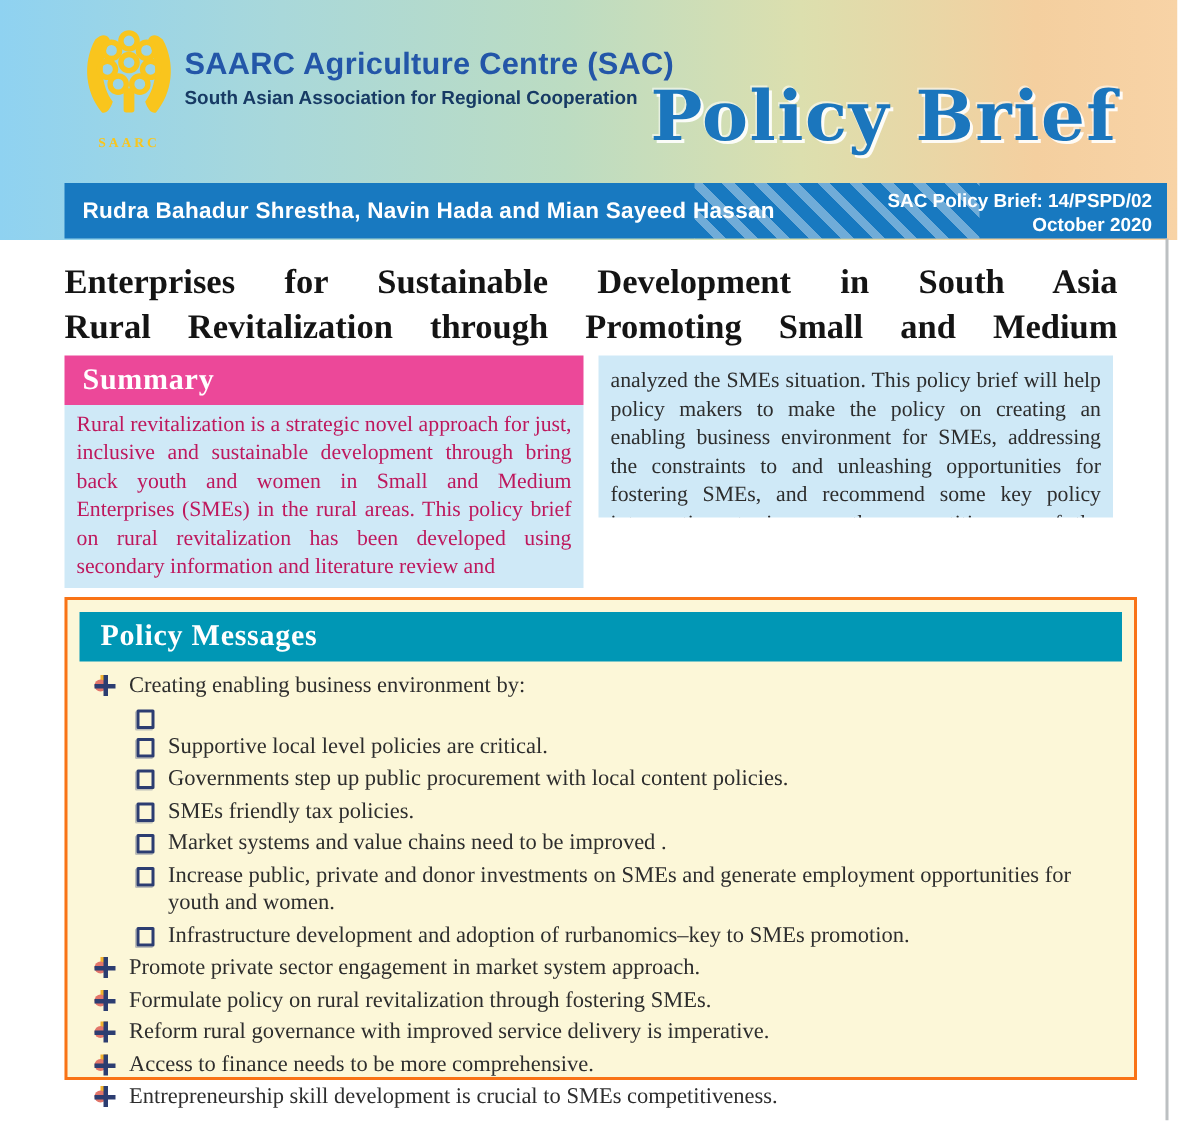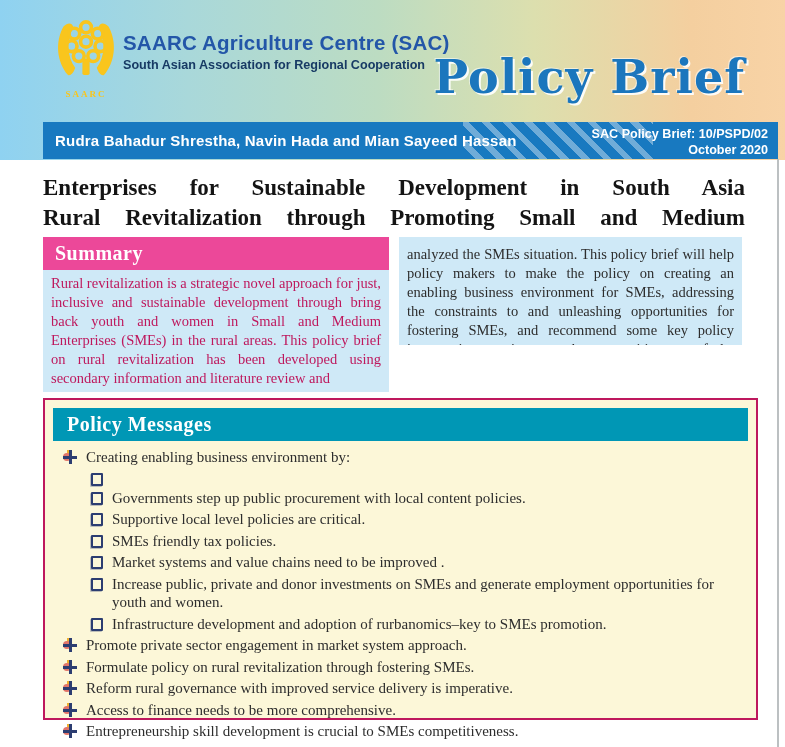"SAC Policy Brief: 10/PSPD/02" div { text: 10/PSPD/02 -> 14/PSPD/02 }
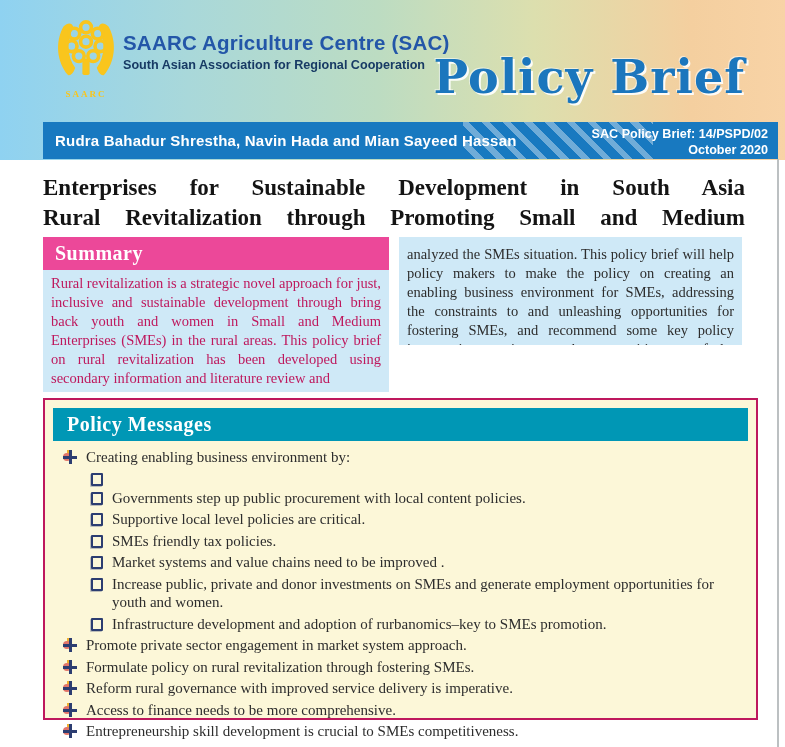"Policy Messages" .policy-box { border: 2px solid #be185d -> 2px solid #f97316 }
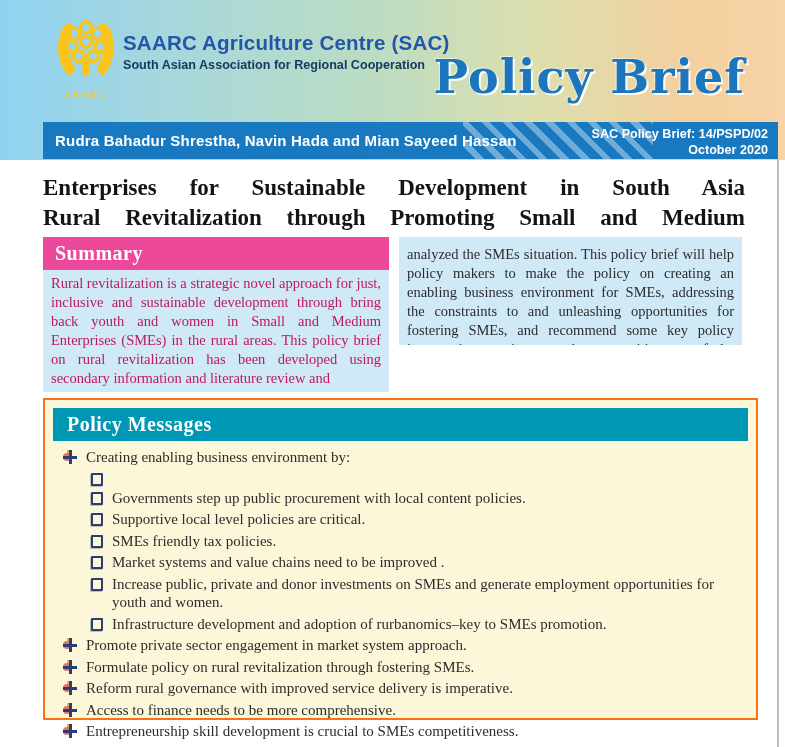"Governments step up public procurement" div.p-sub { order: before "Supportive local level policies are" -> after "Supportive local level policies are" }
